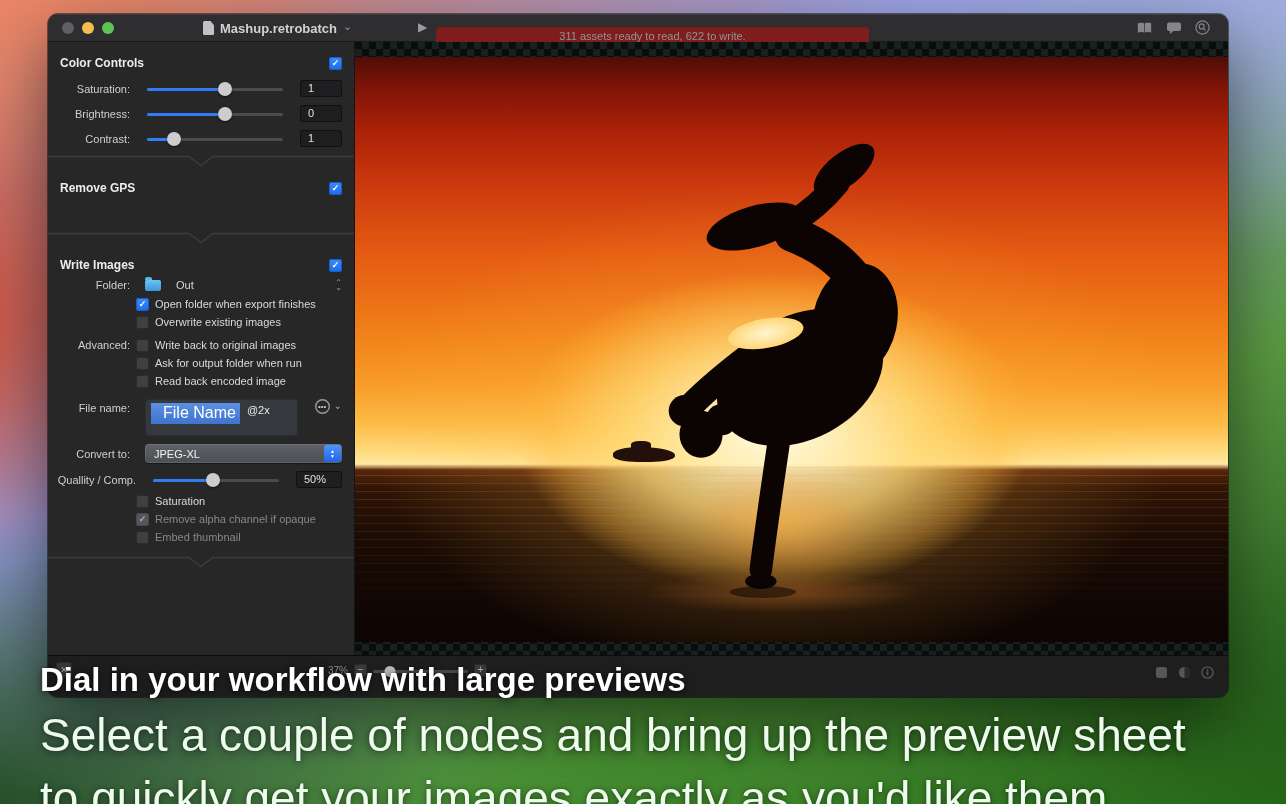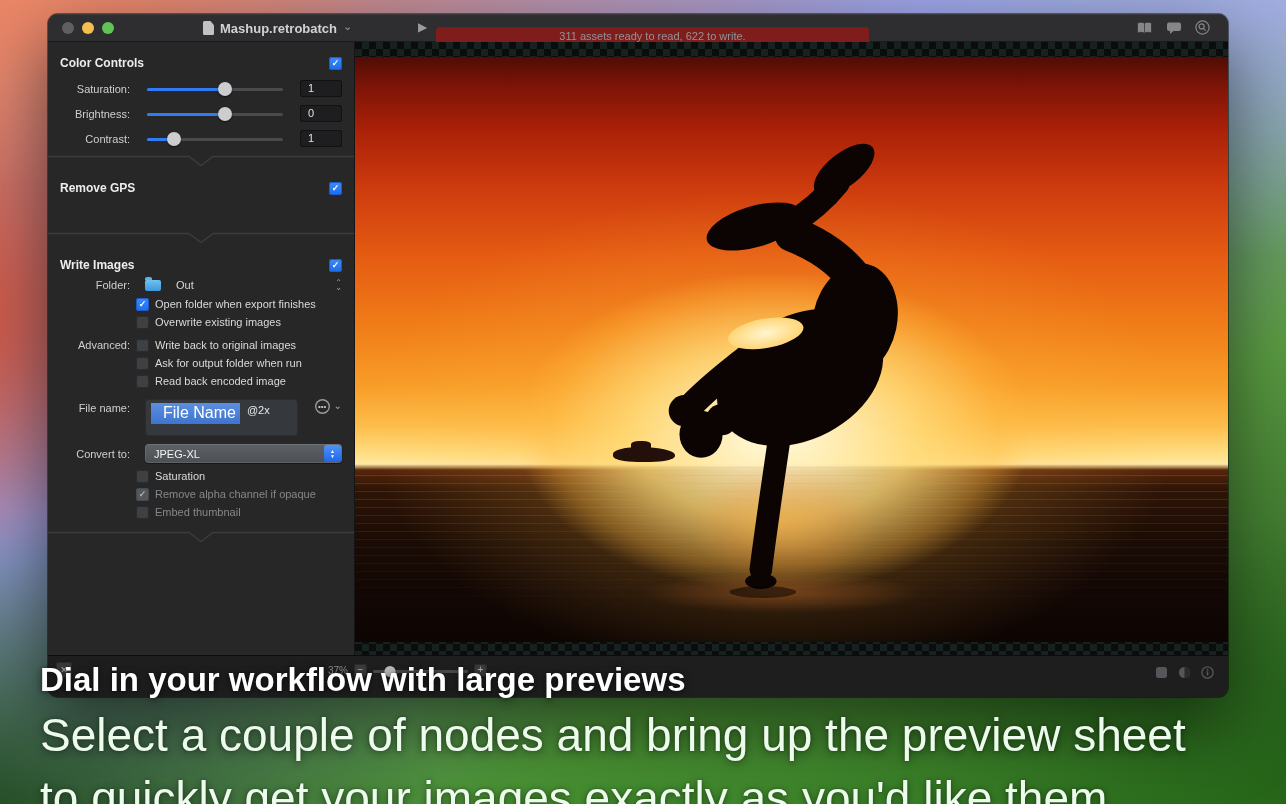"Quallity / Comp." div.frow { html: none -> <div> <span>Quallity / Comp.</span> <span> <span></span> <span></span> <span></span> </span> <span>50%</span> </div> }
